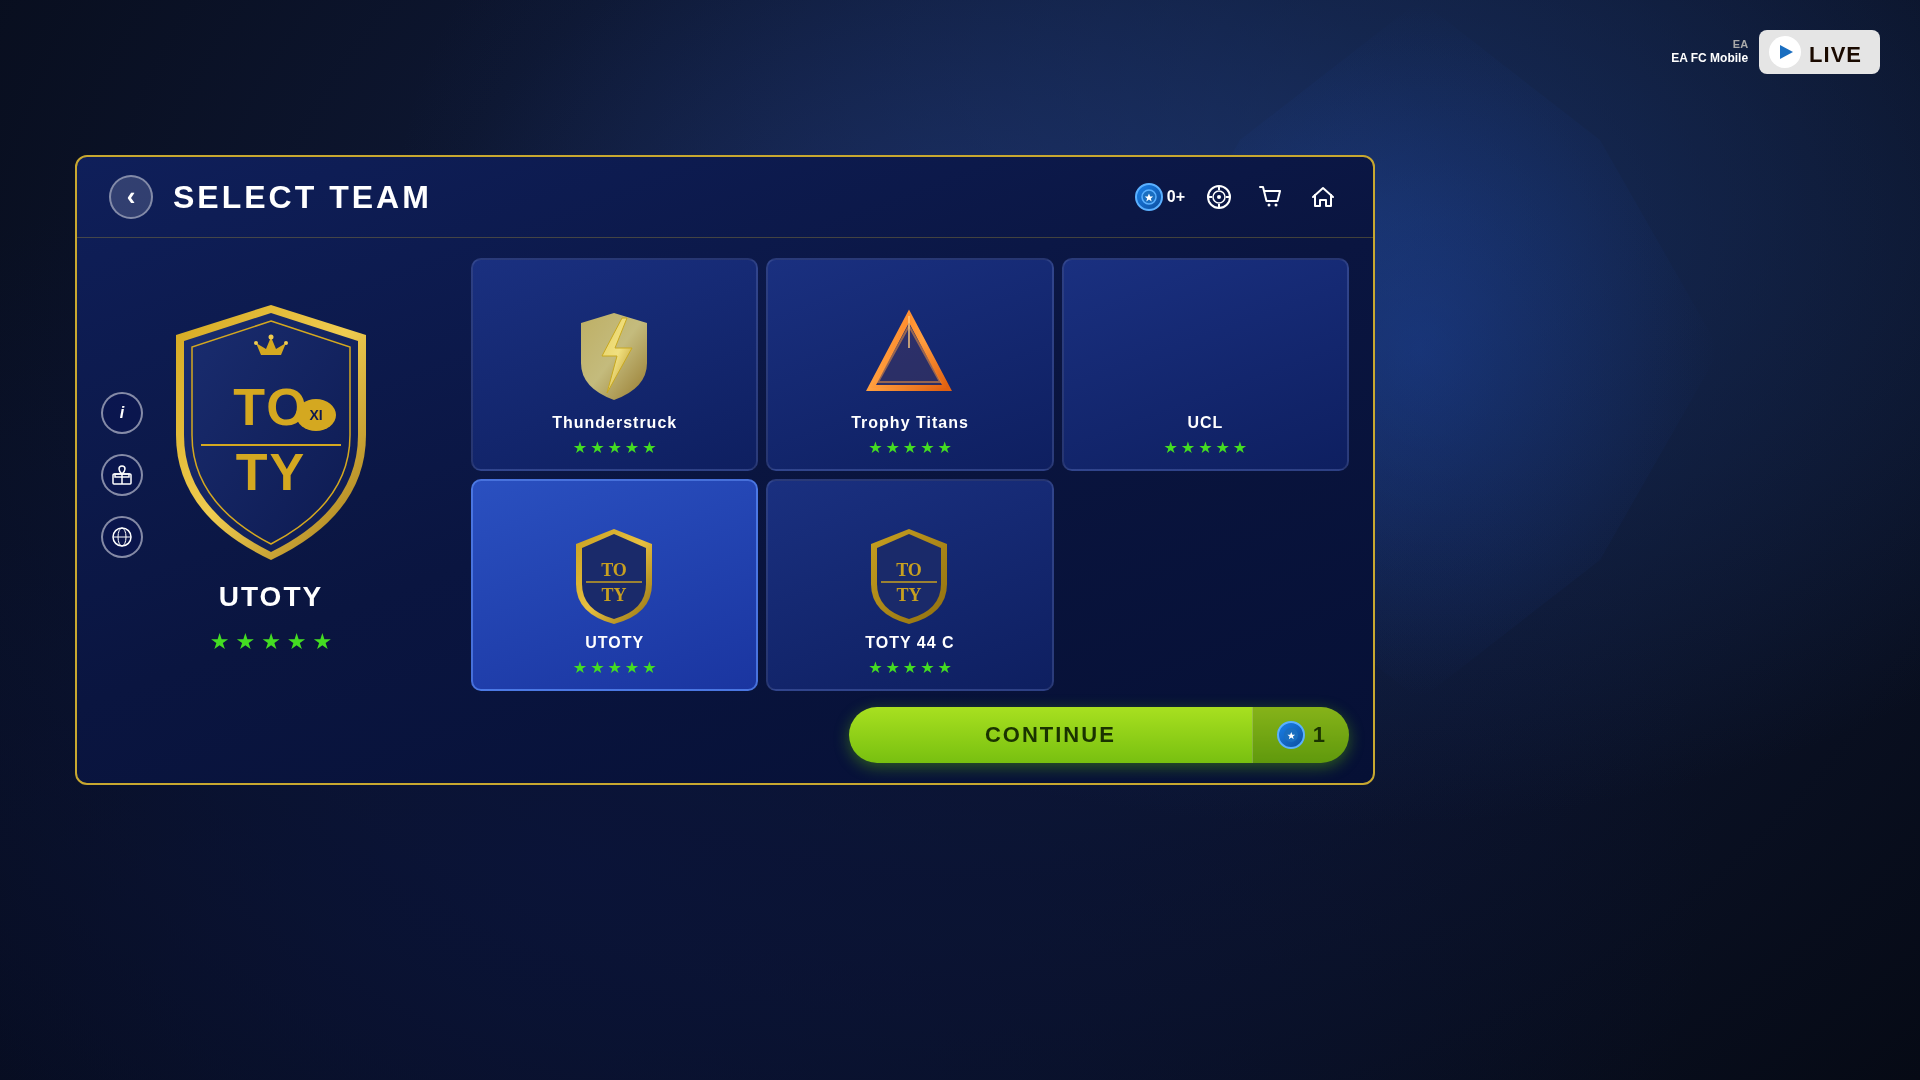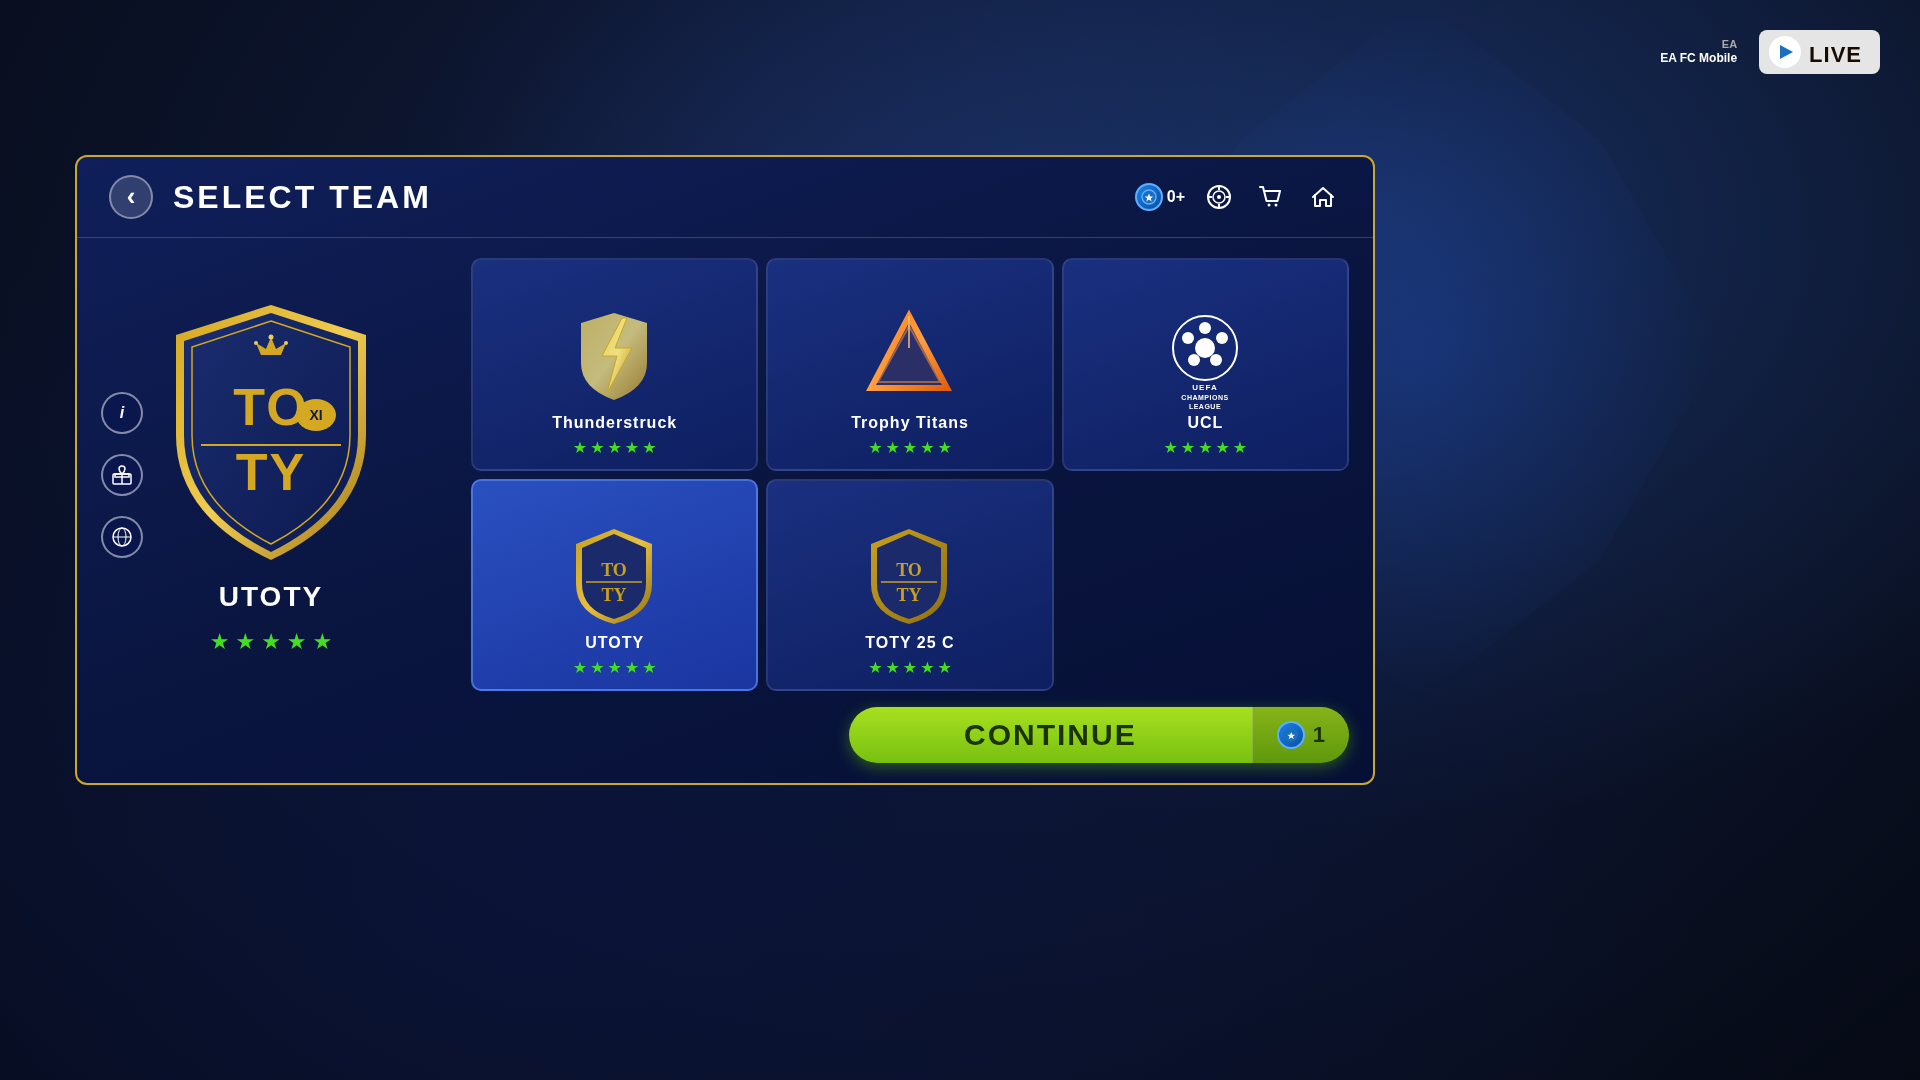"EA" .live-badge { gap: 22px -> 11px }
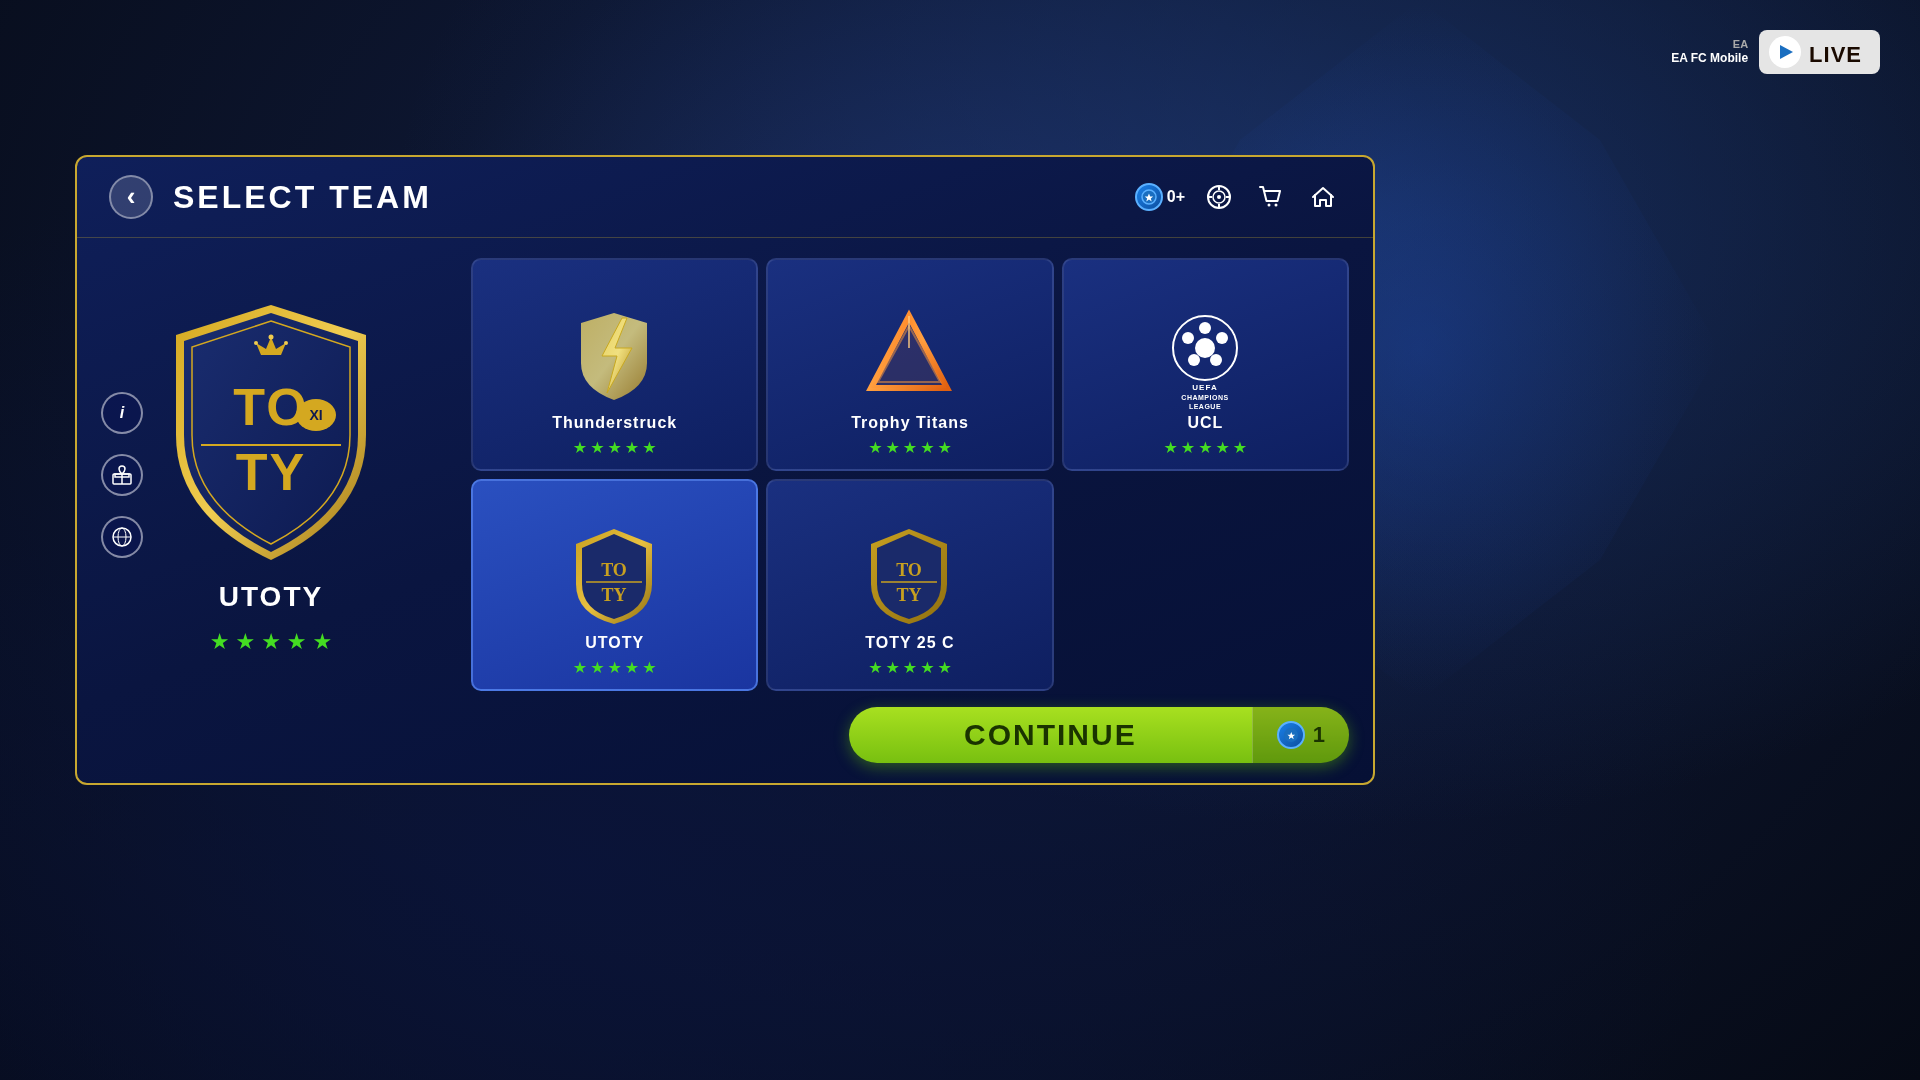"UEFA" div.team-card-logo { html: <div> <svg> <circle></circle> <circle></circle> <circle></circle> <circle></circle> <circle></circle> <circle></circle> <circle></circle> <text>UEFA</text> <text>CHAMPIONS</text> <text>LEAGUE</text> </svg> </div> -> none }
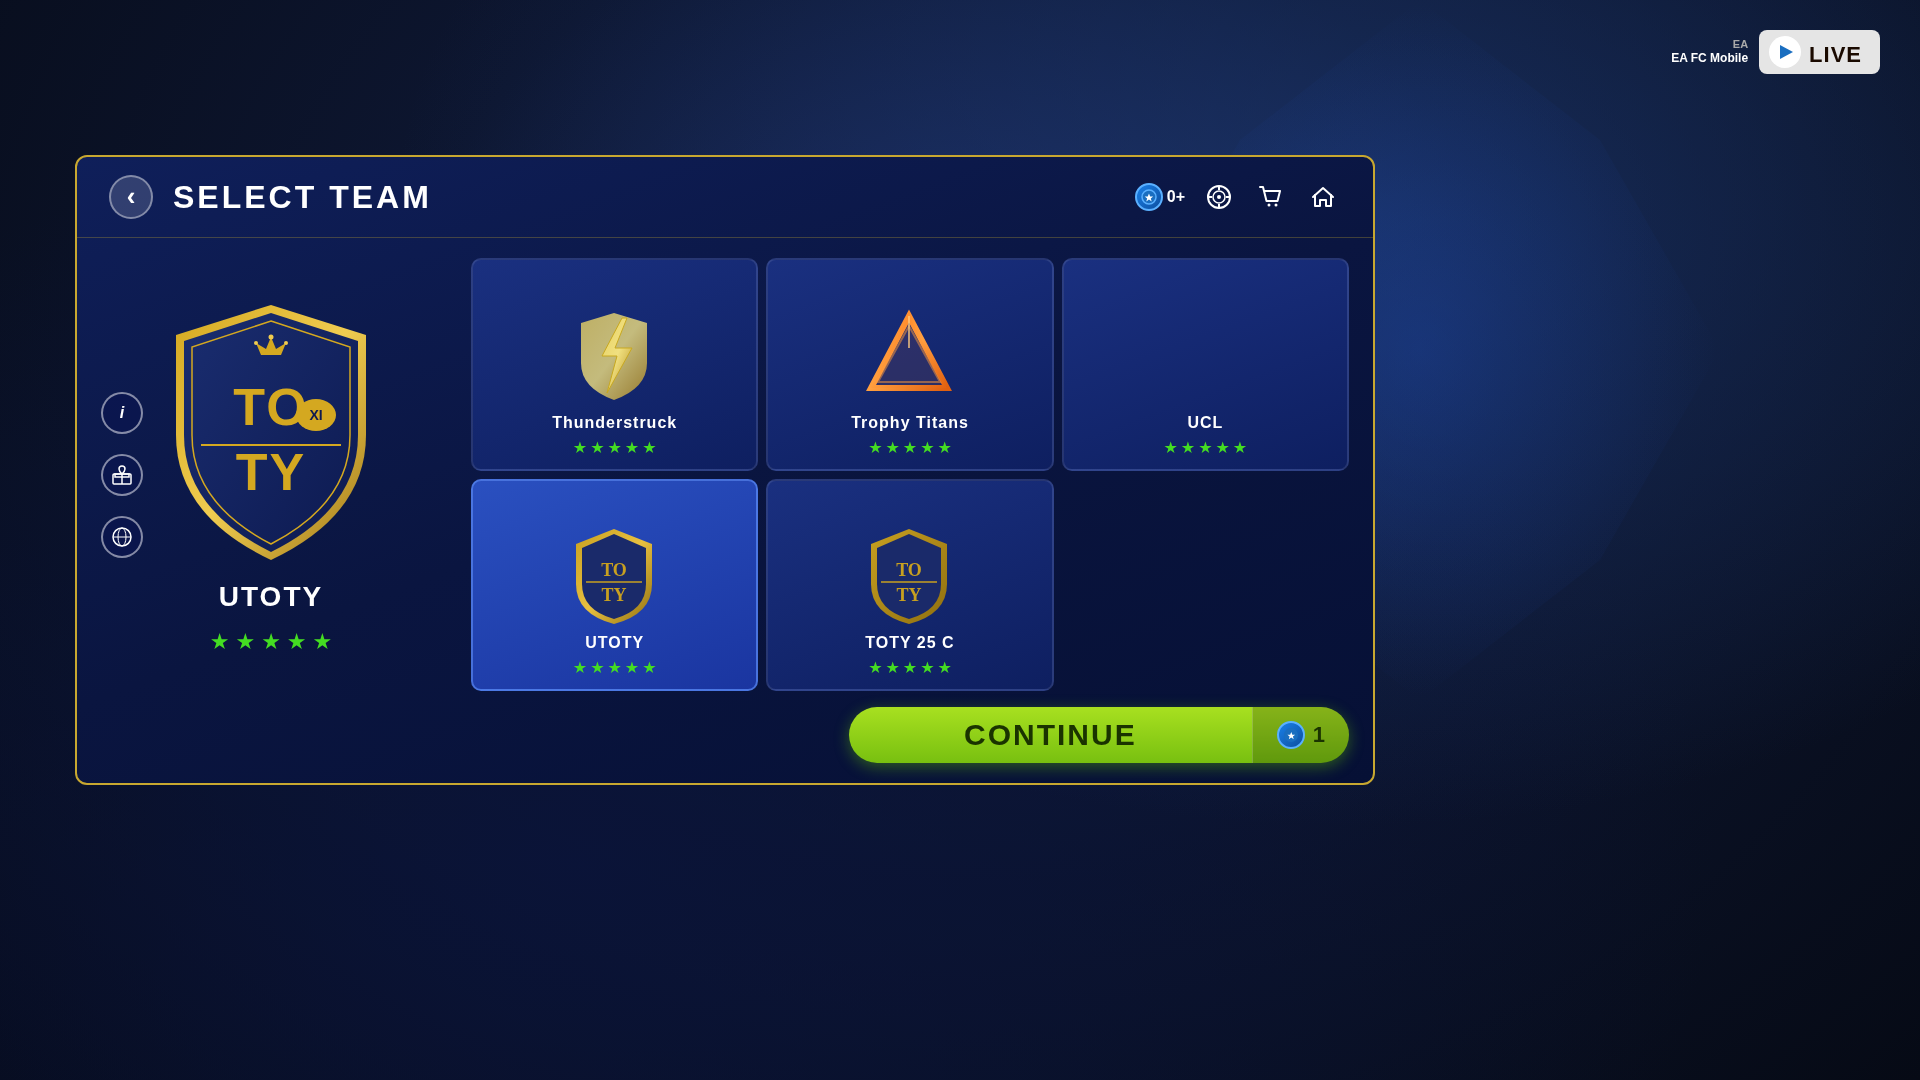"TOTY 25 C" div.team-card-name { text: 25 -> 44 }
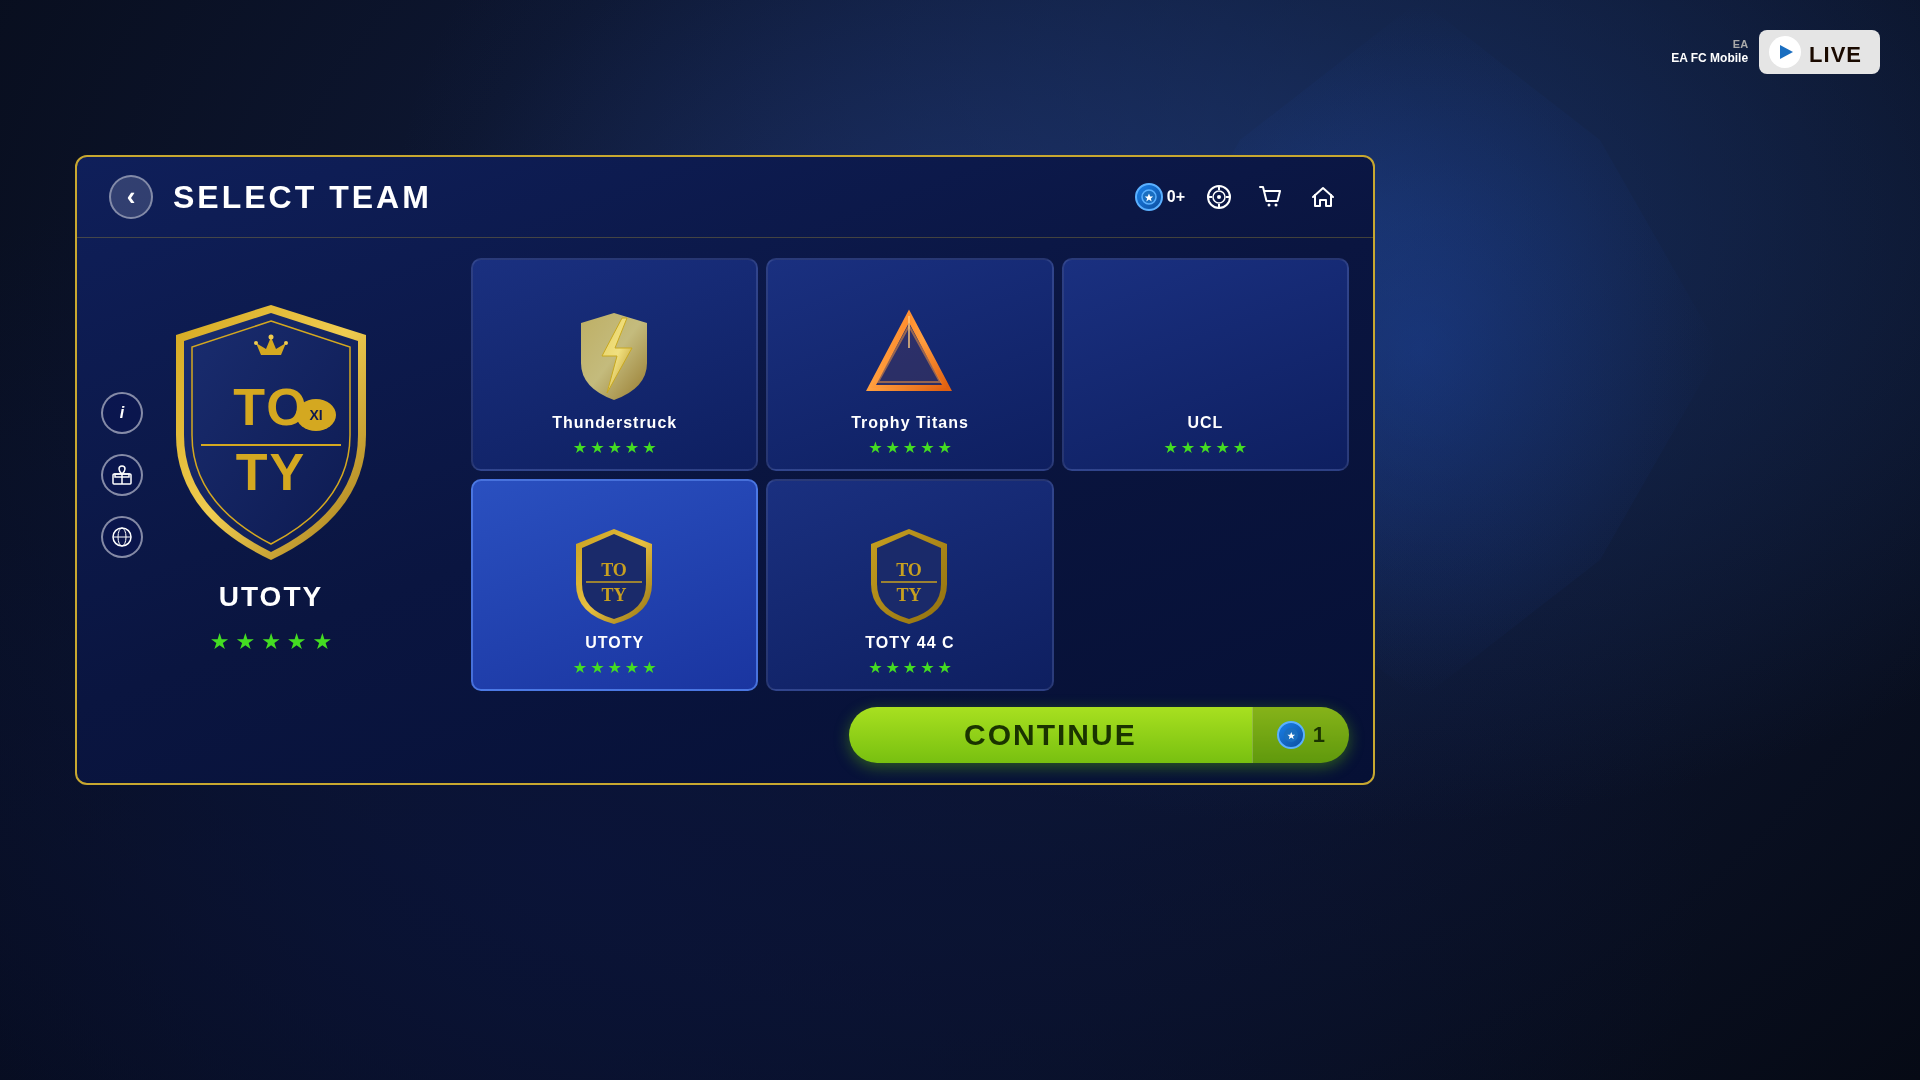"CONTINUE" .continue-label { font-size: 30px -> 22px }
